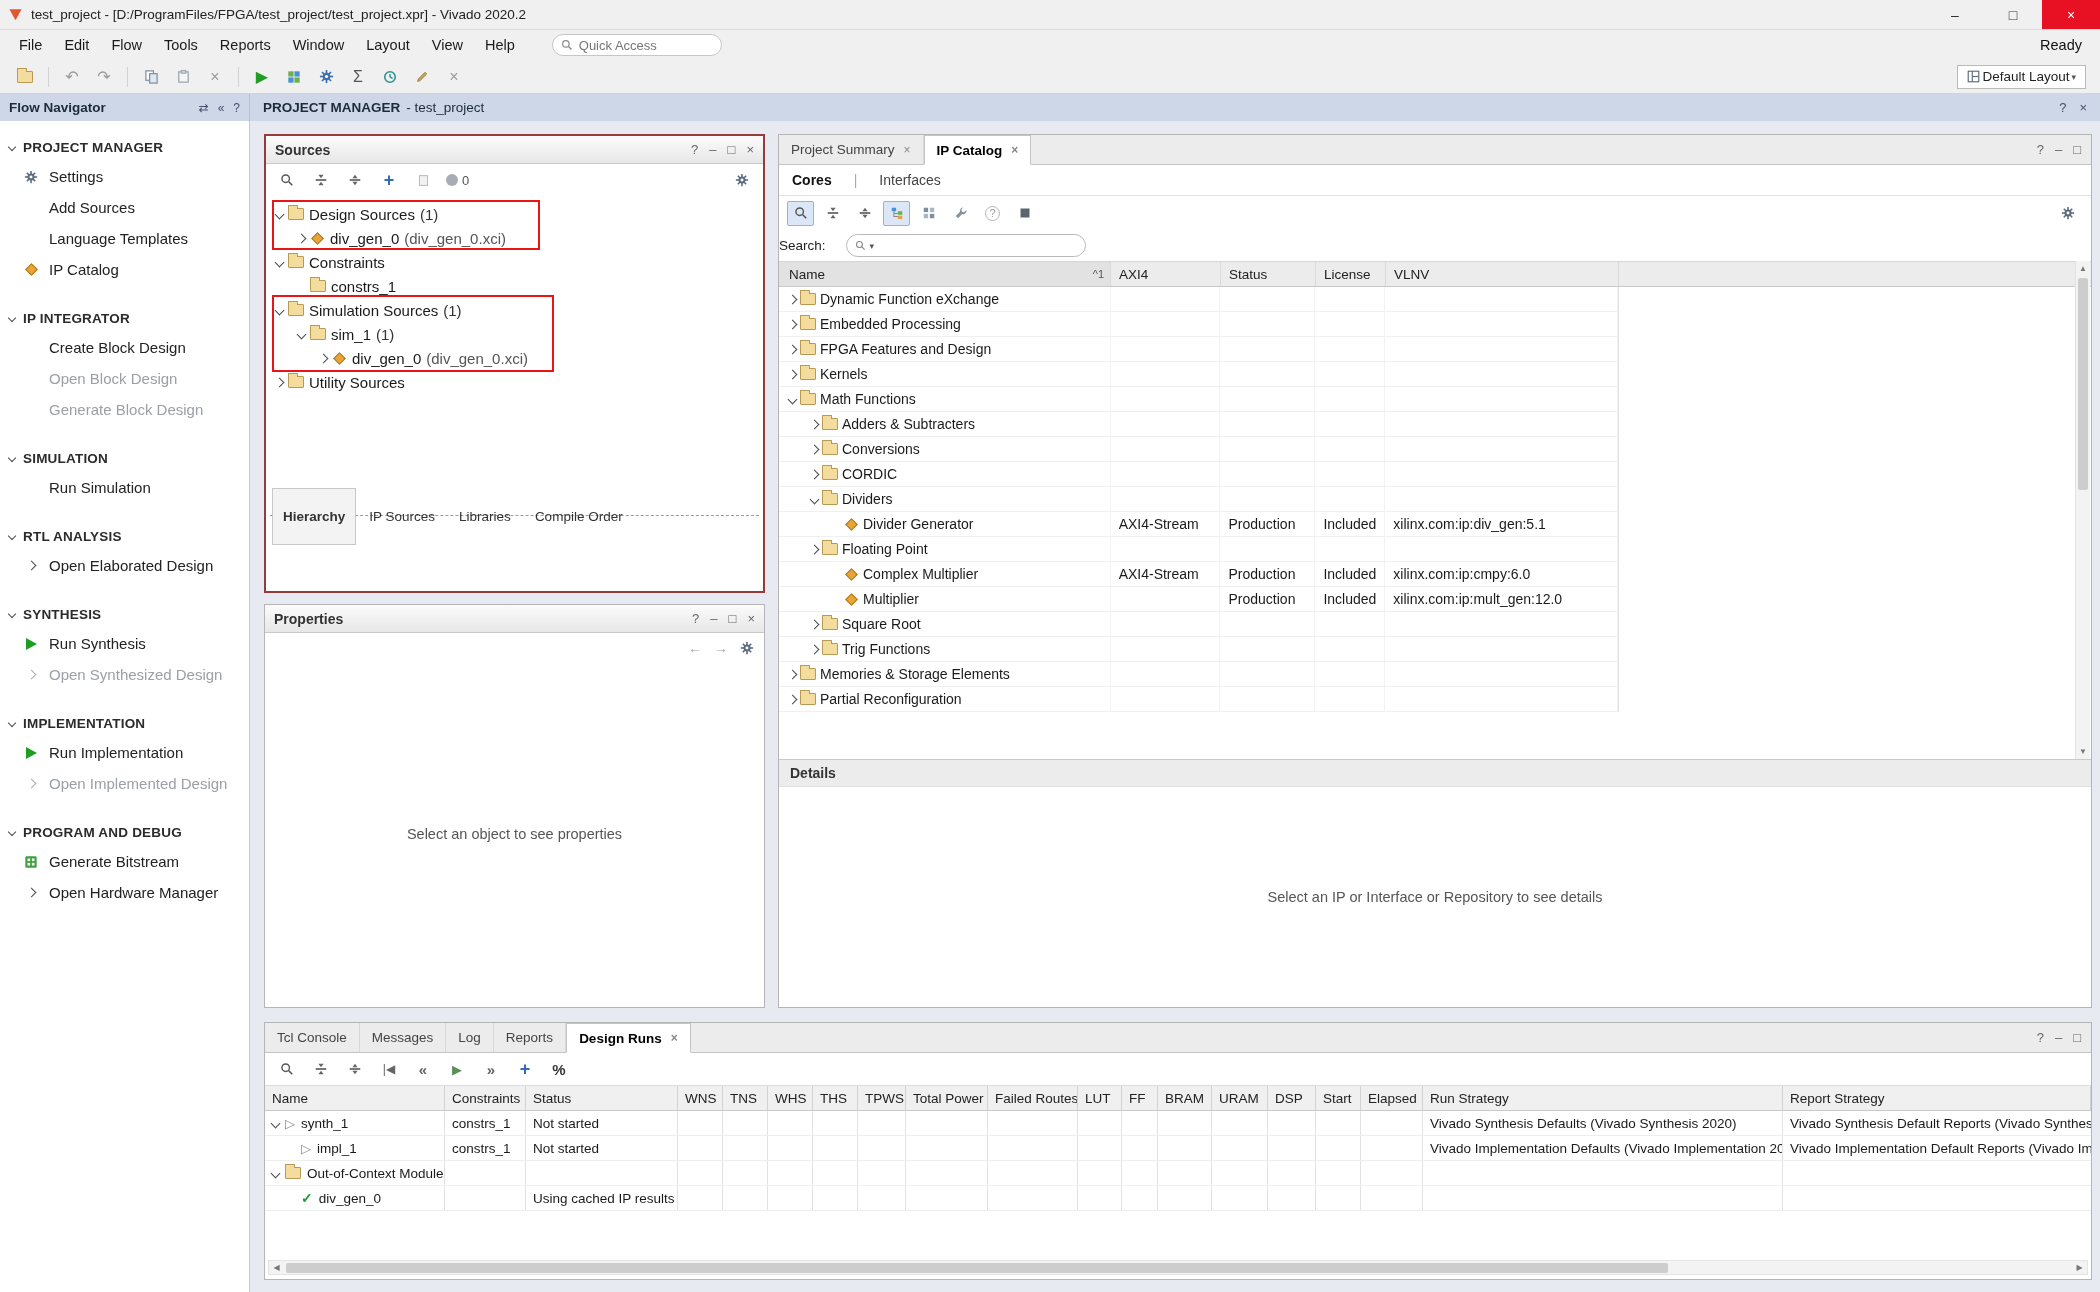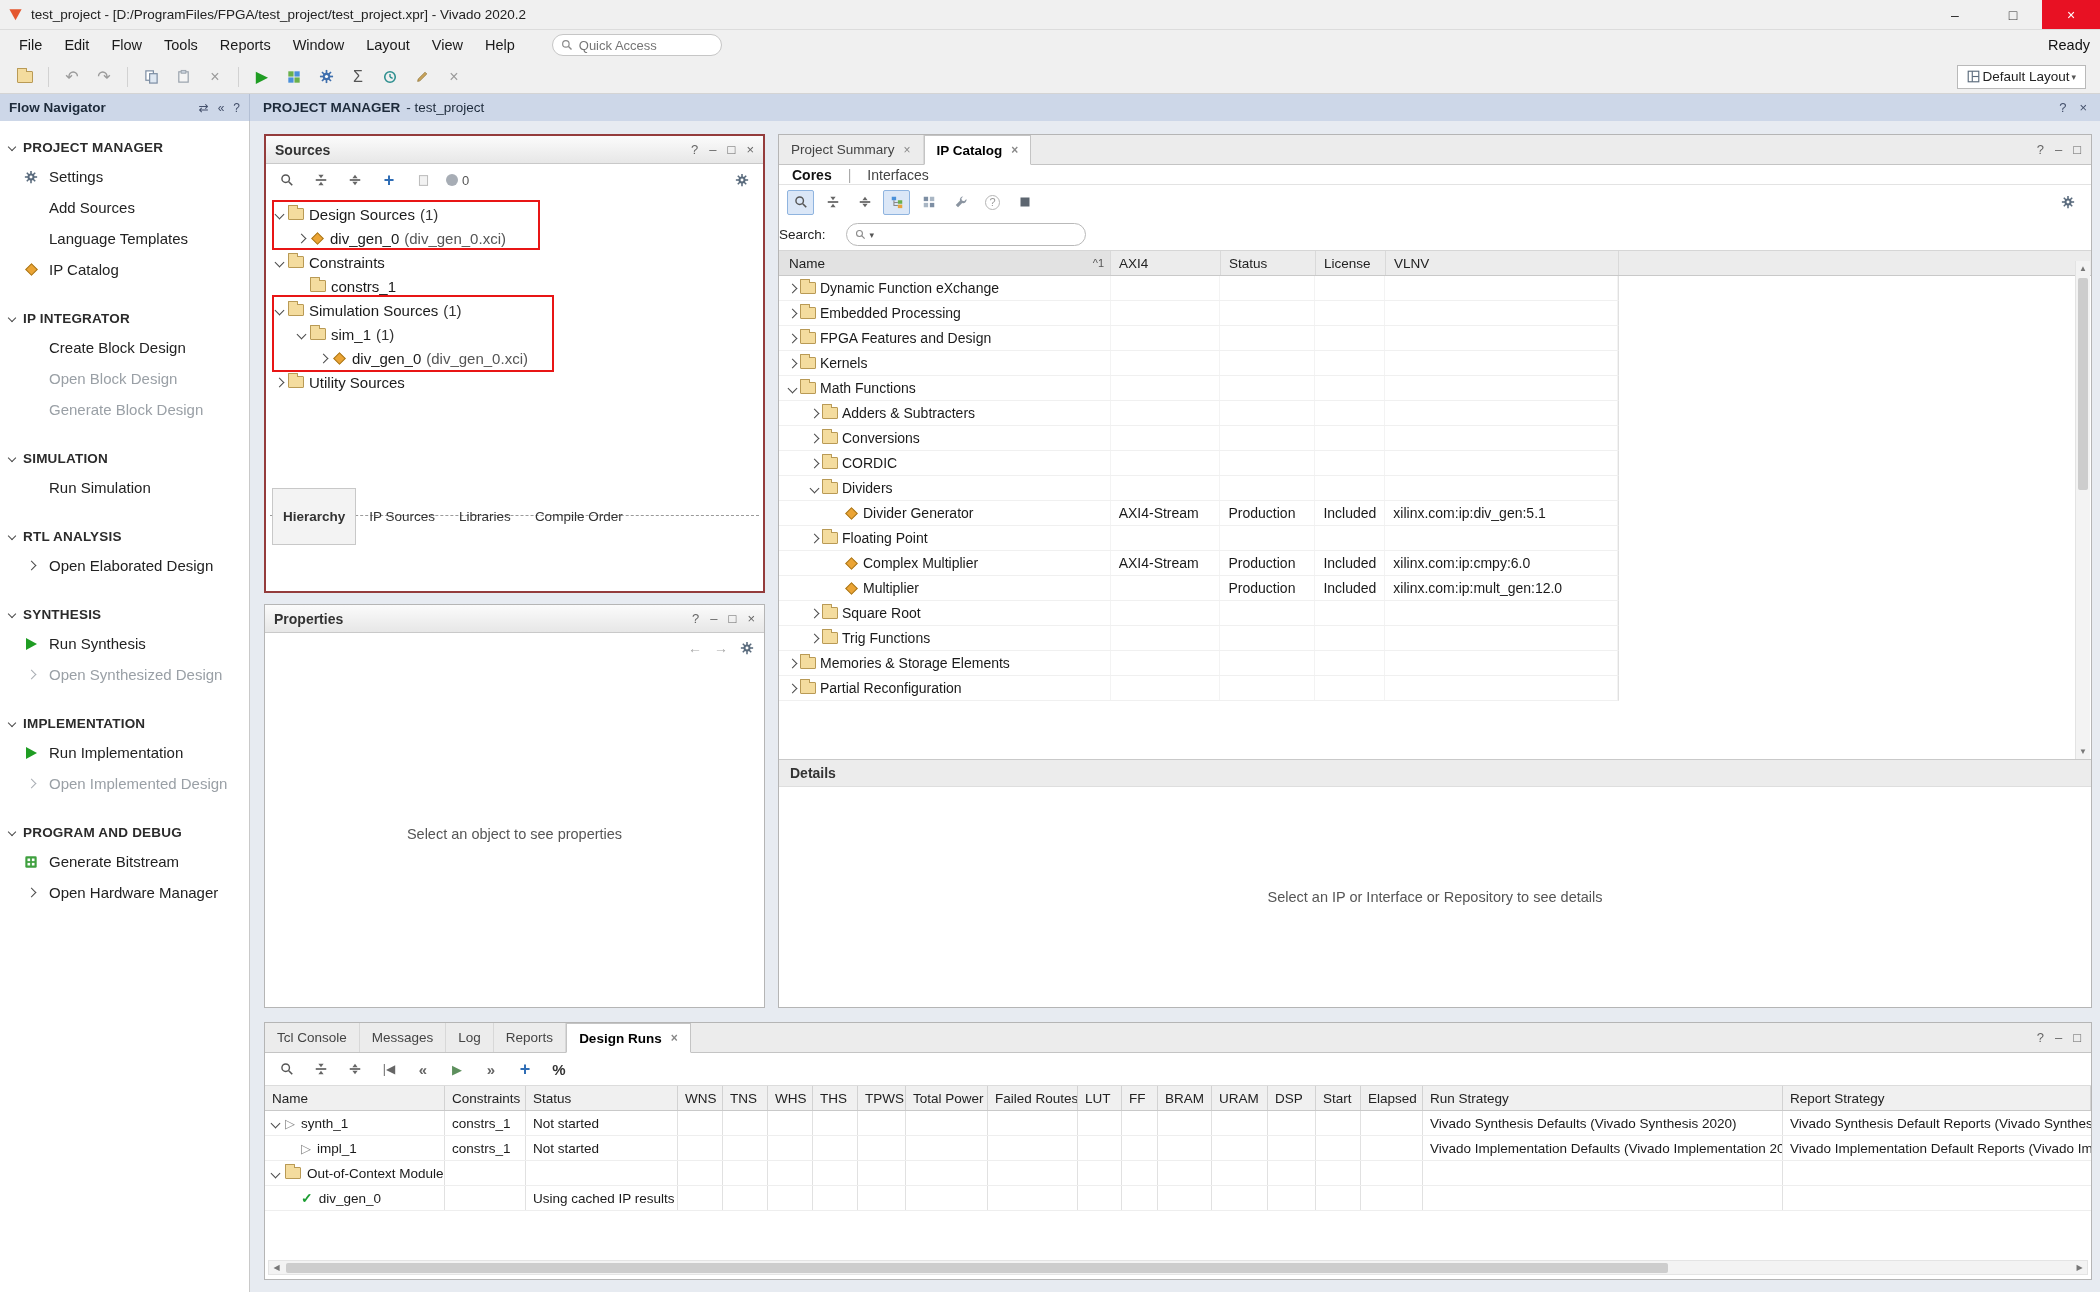"Ready" .ready { margin-right: 10px -> 18px }
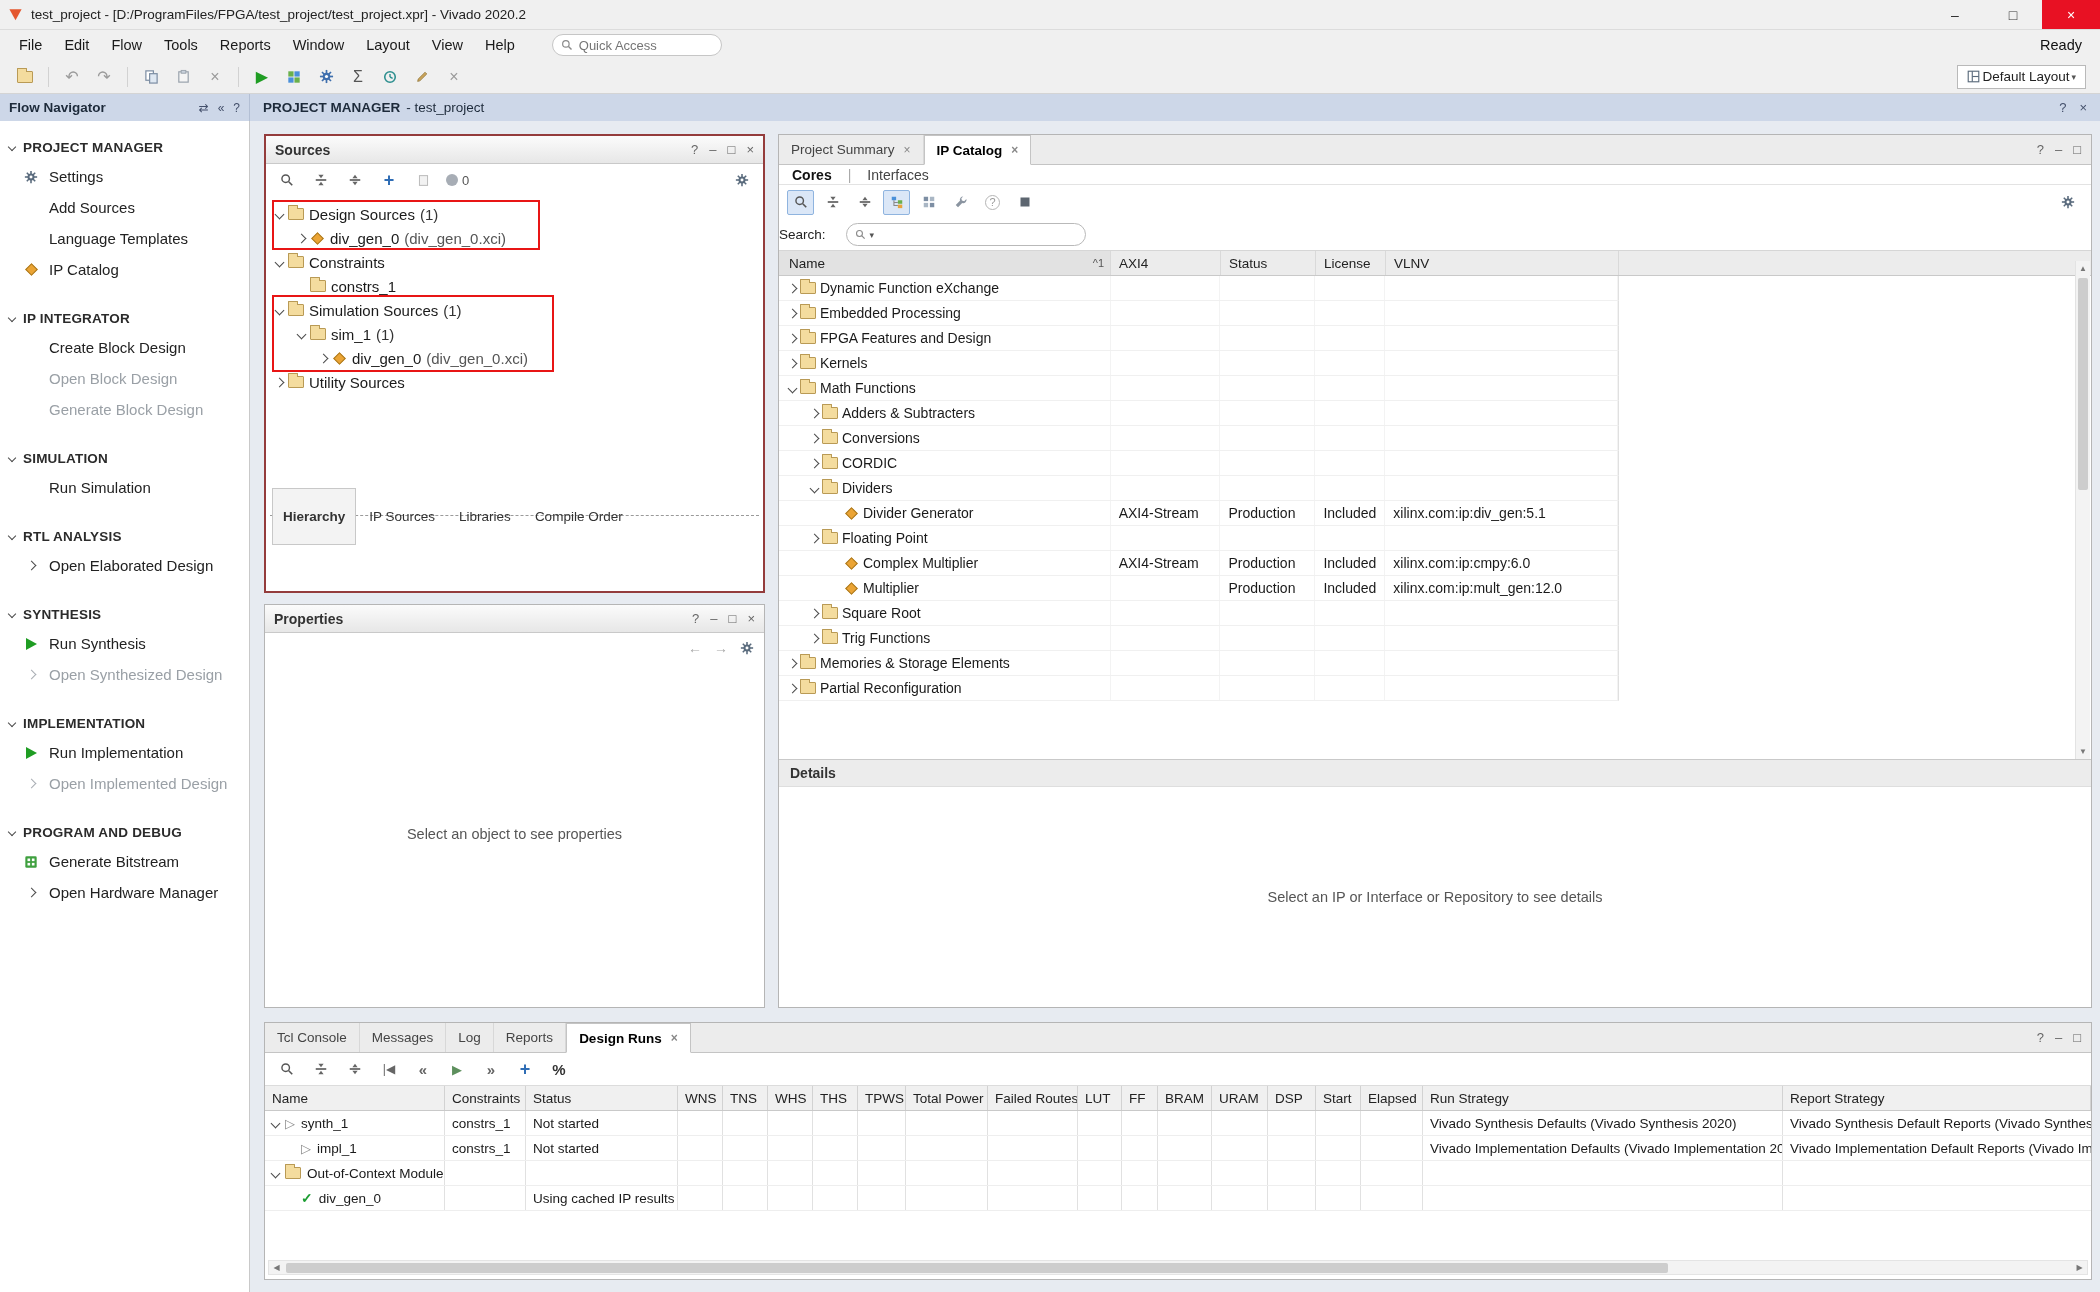"Cores" .rp-subtabs { gap: 16px -> 22px; height: 20px -> 31px }
